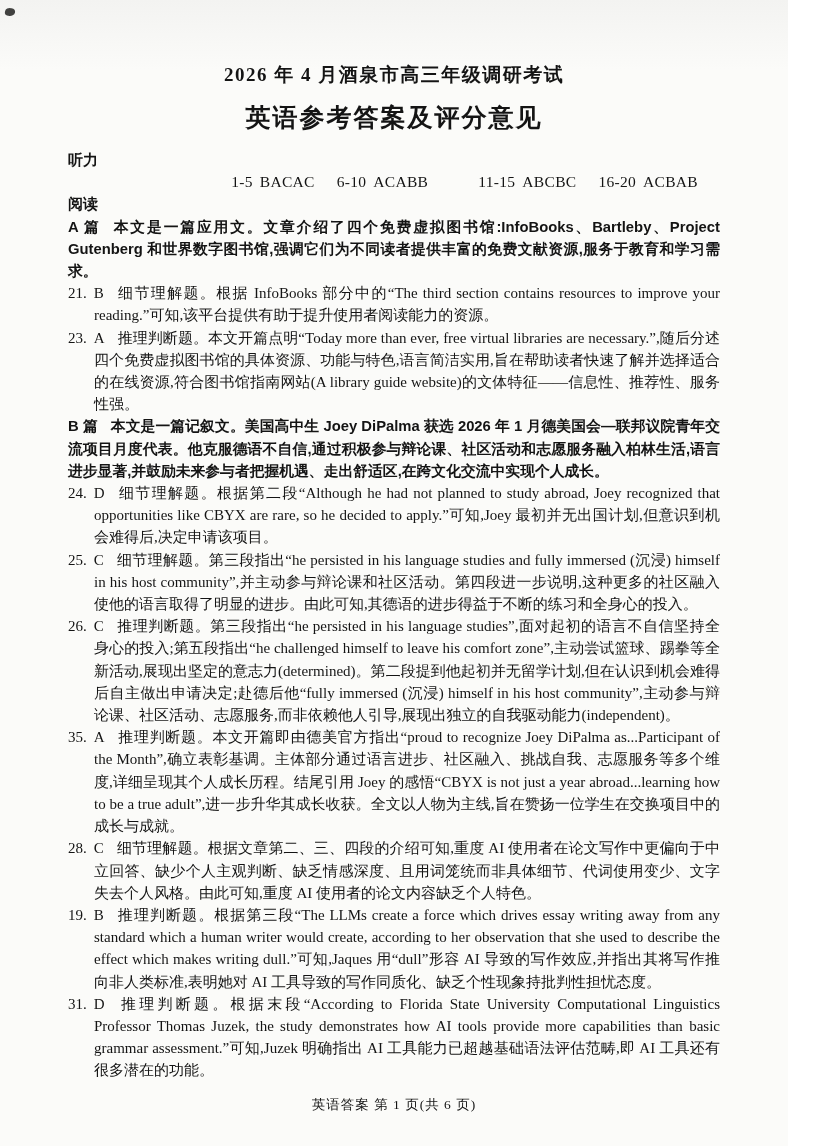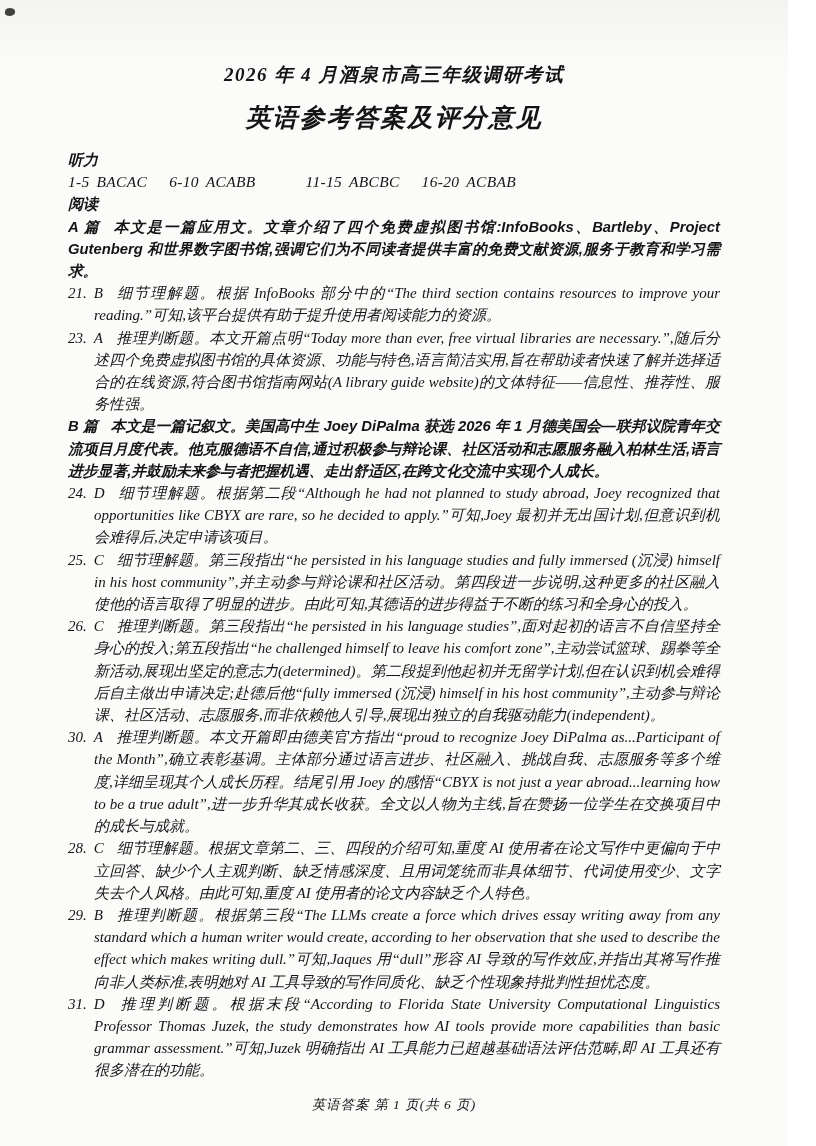"2026 年 4 月酒泉市高三年级调研考试" .page { font-style: italic -> none }
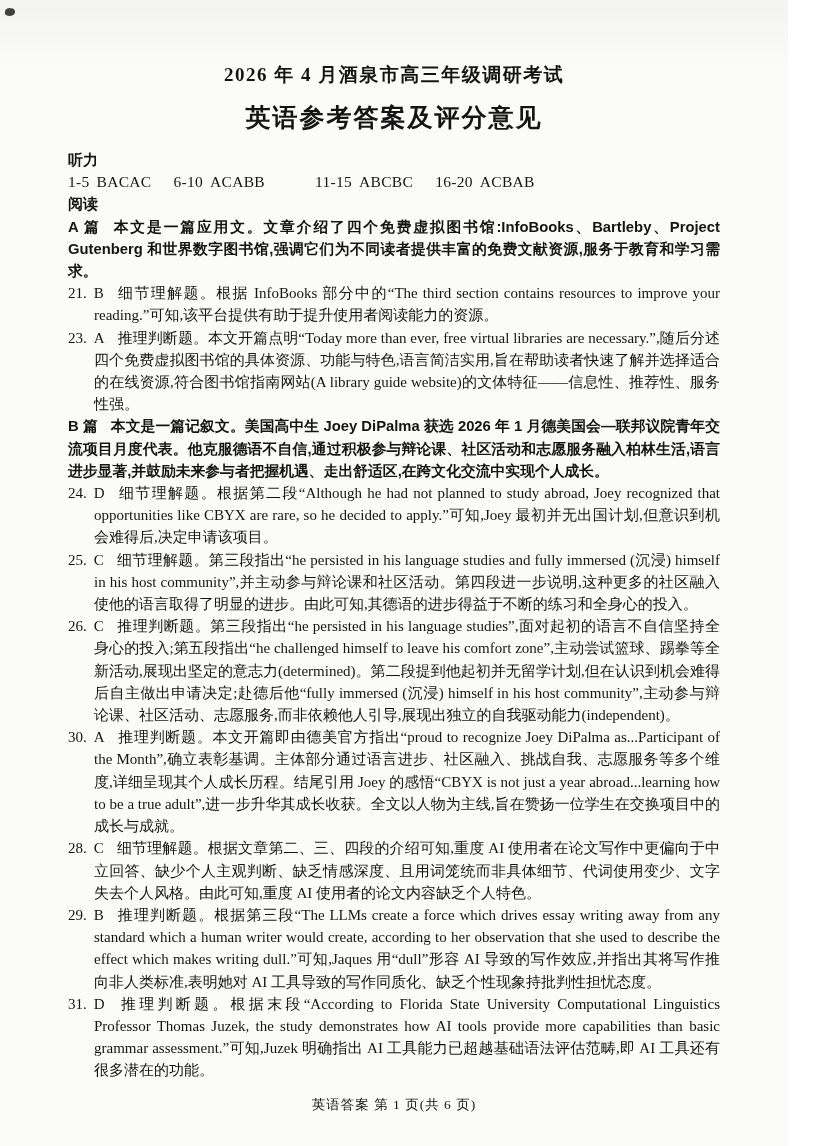"1-5 BACAC 6-10 ACABB 11-15" .answers-line { text-align: none -> right }
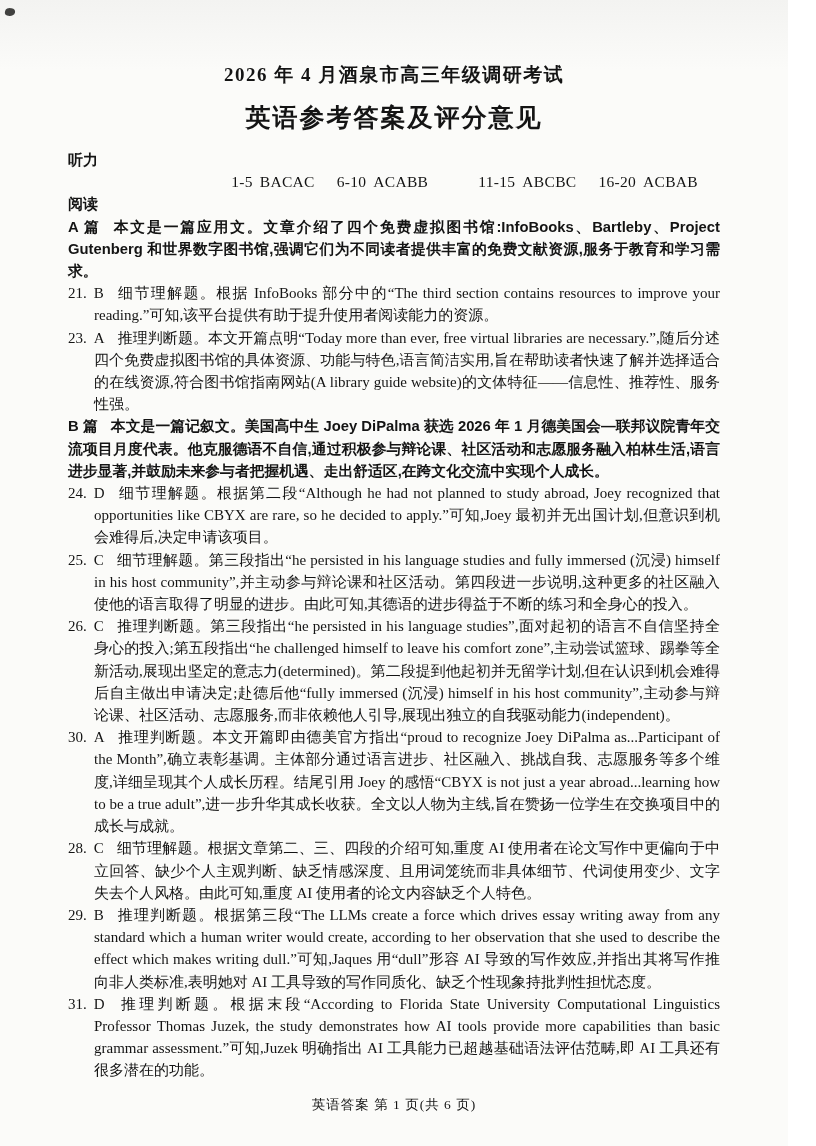"30." span.no { text: 30 -> 35 }
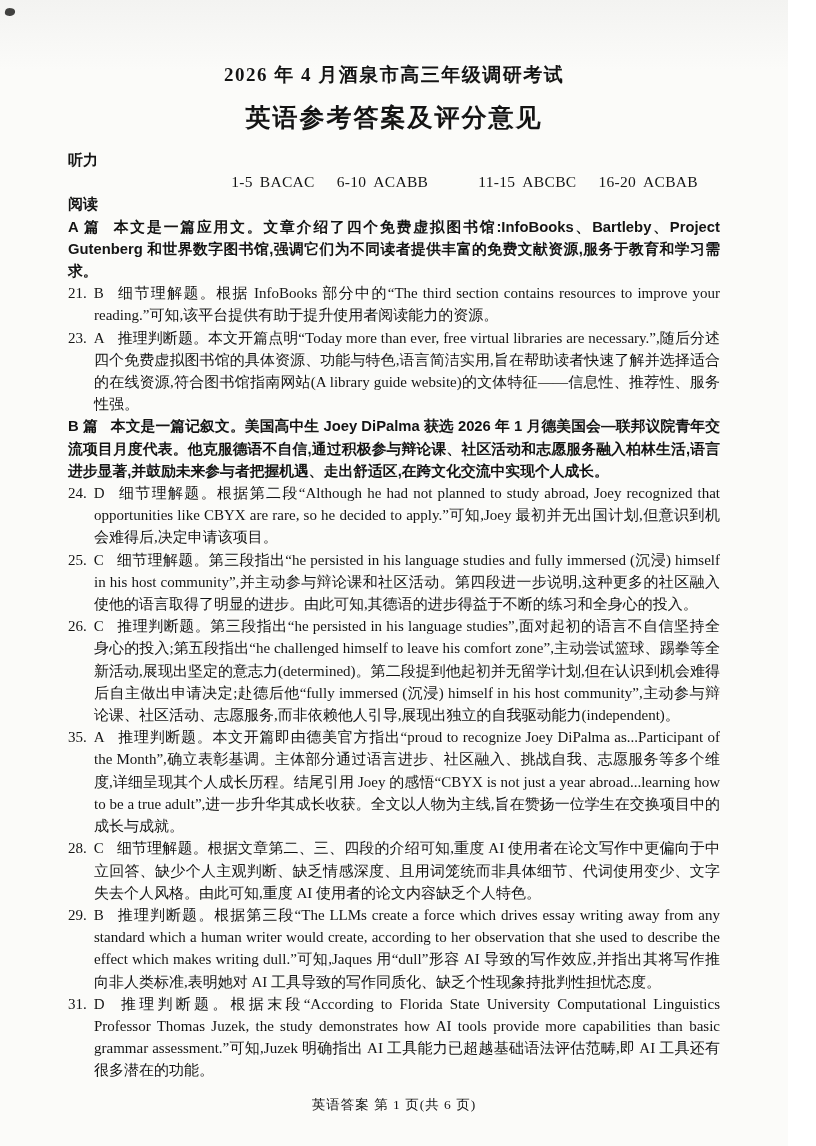"29." span.no { text: 29 -> 19 }
